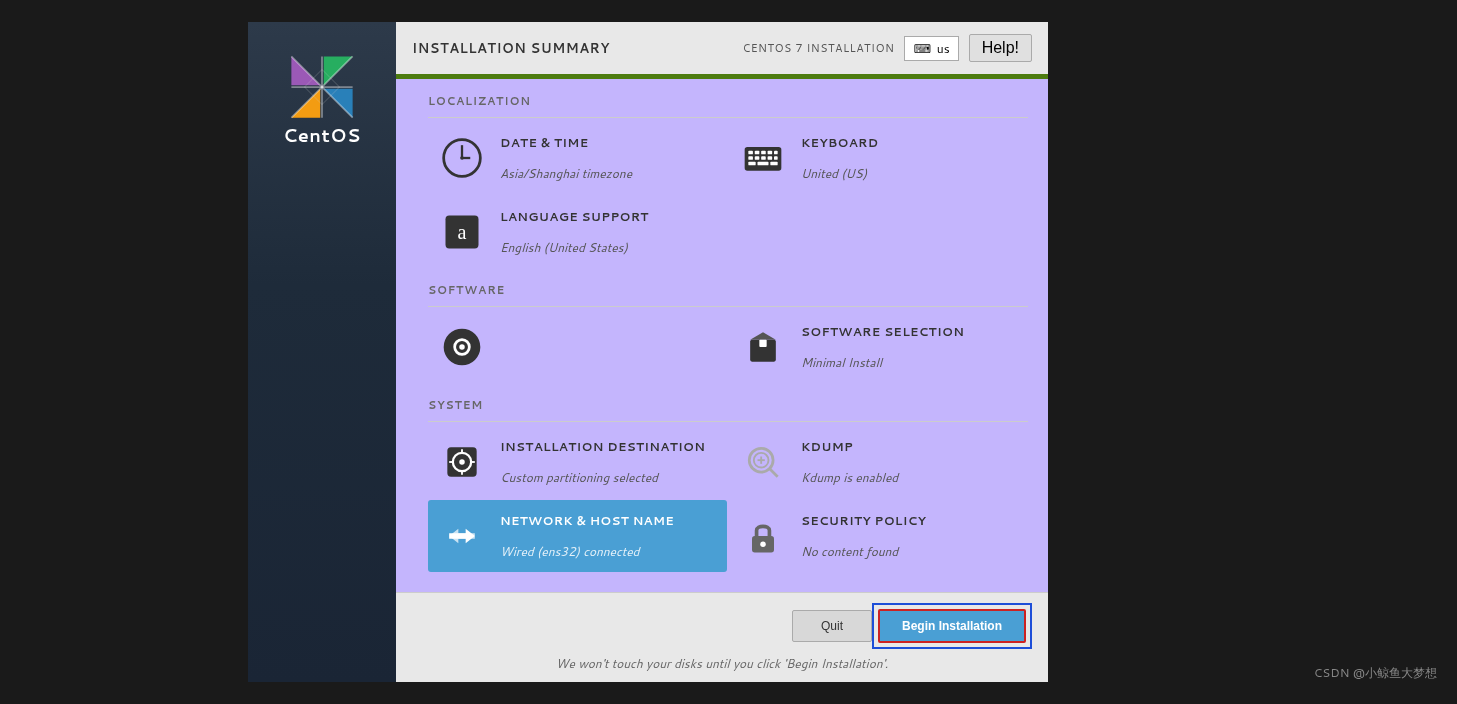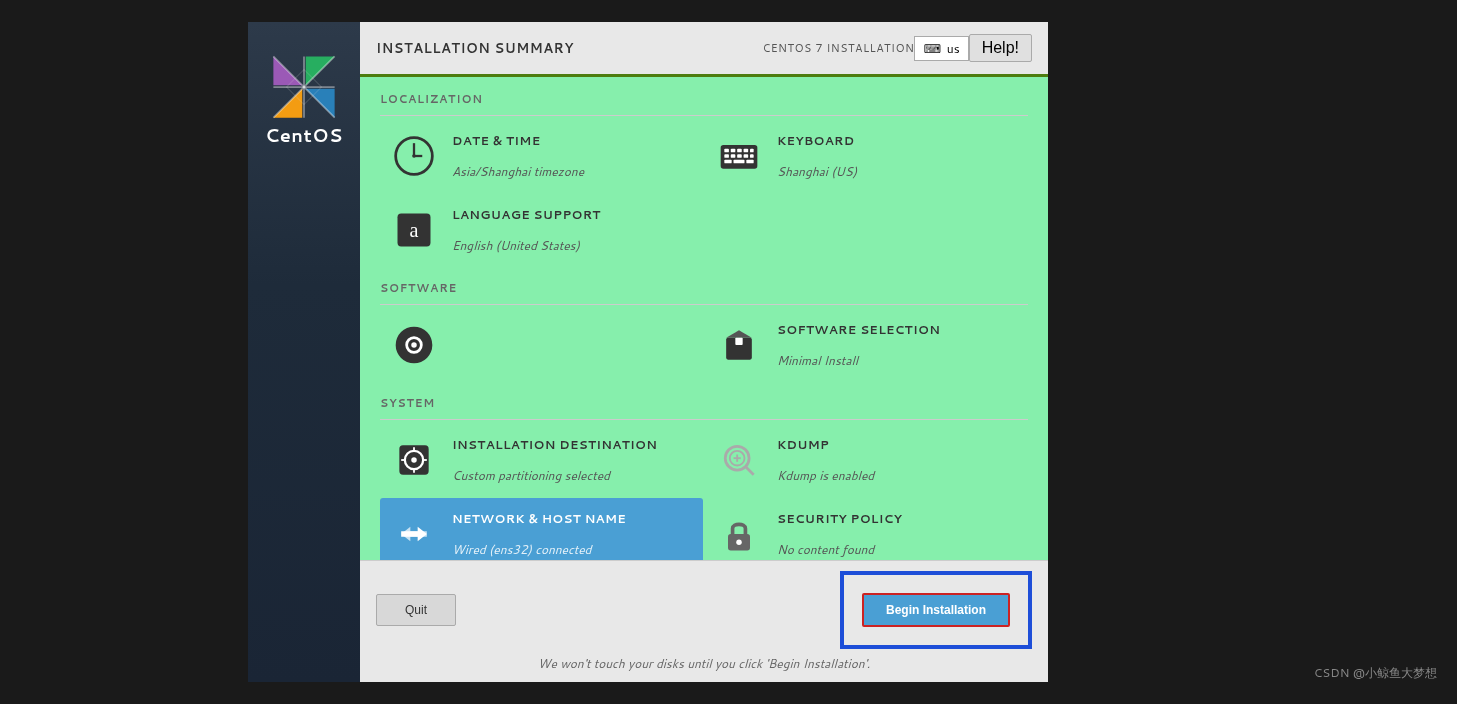"INSTALLATION SUMMARY" .top-bar { border-bottom: 3px solid #4d7c0f -> 5px solid #4d7c0f }
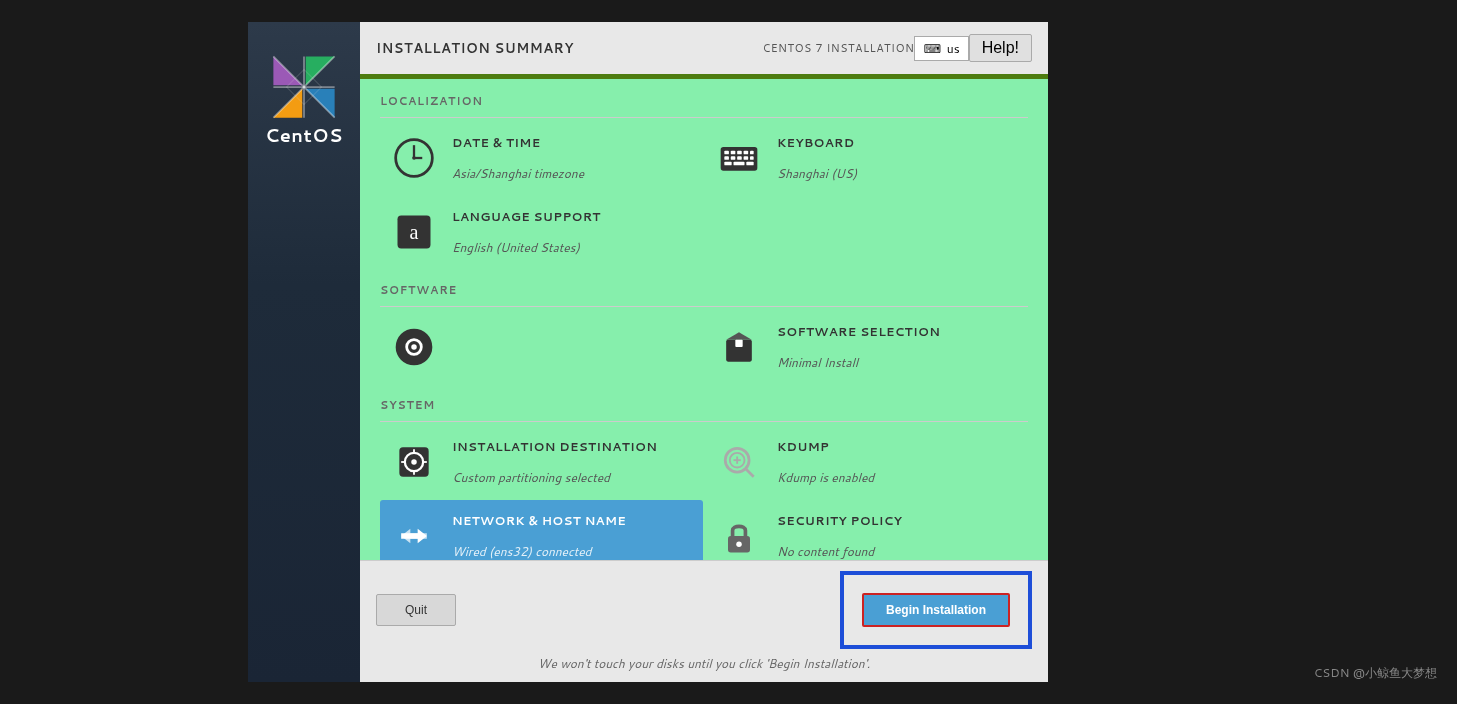"CENTOS 7 INSTALLATION" .top-right { gap: none -> 10px }
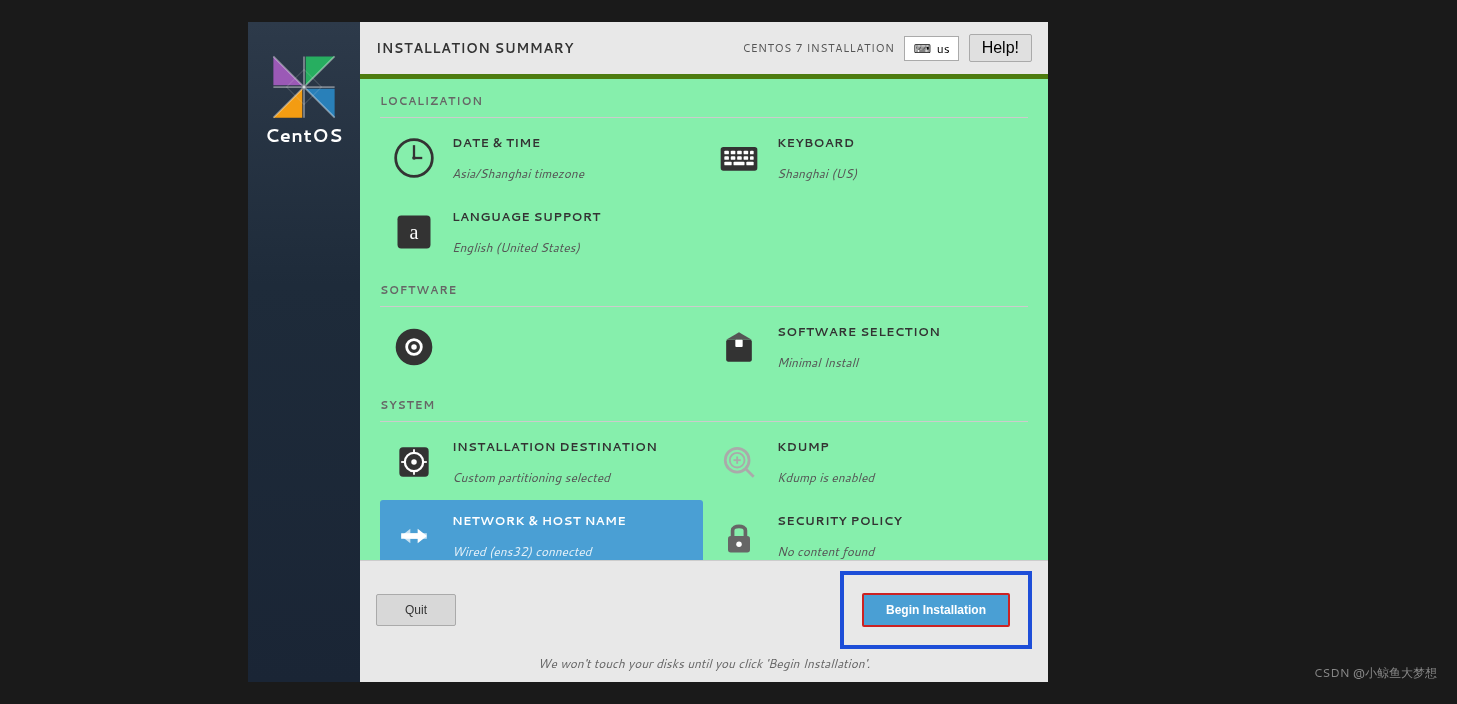"LOCALIZATION" .content-area { background: #86efac -> #c4b5fd; padding: 0 20px 10px 20px -> 0 20px 10px 32px }
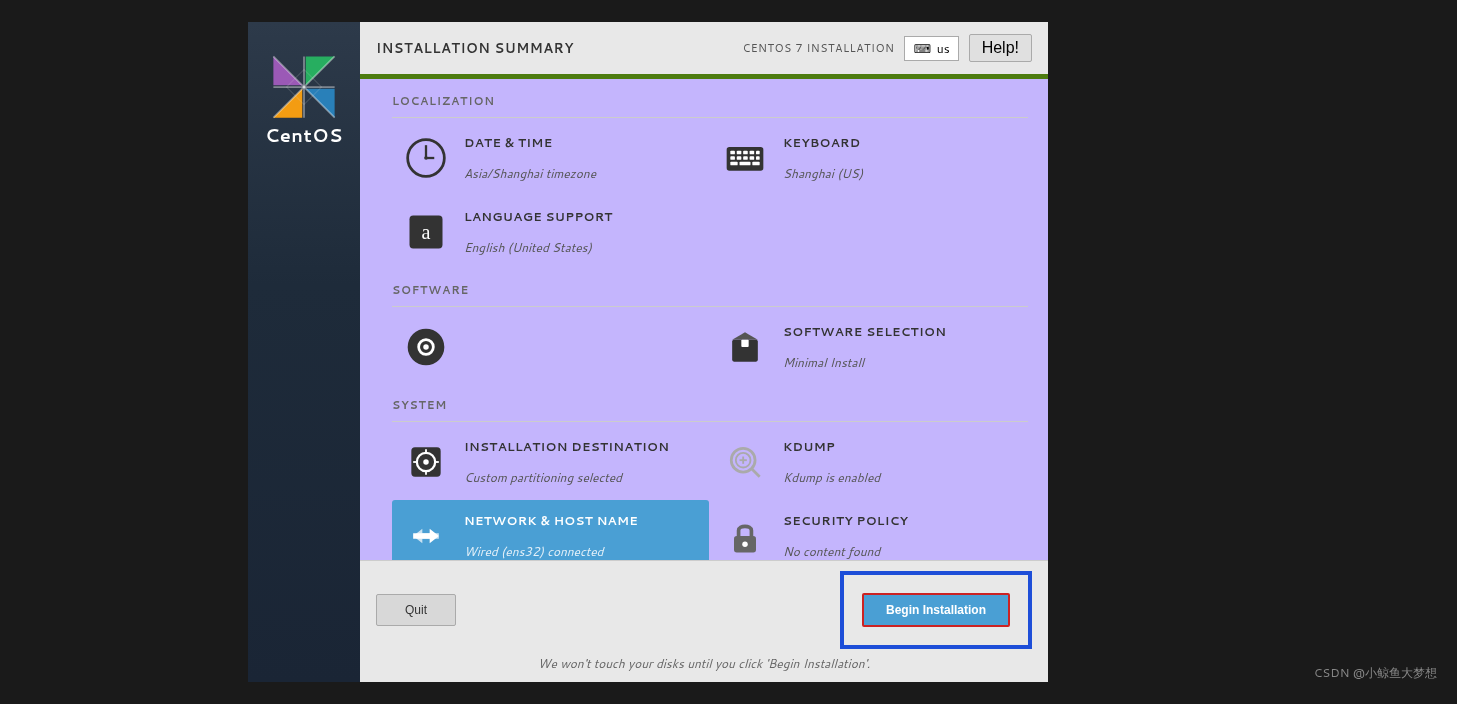"CentOS" .sidebar { width: 112px -> 148px }
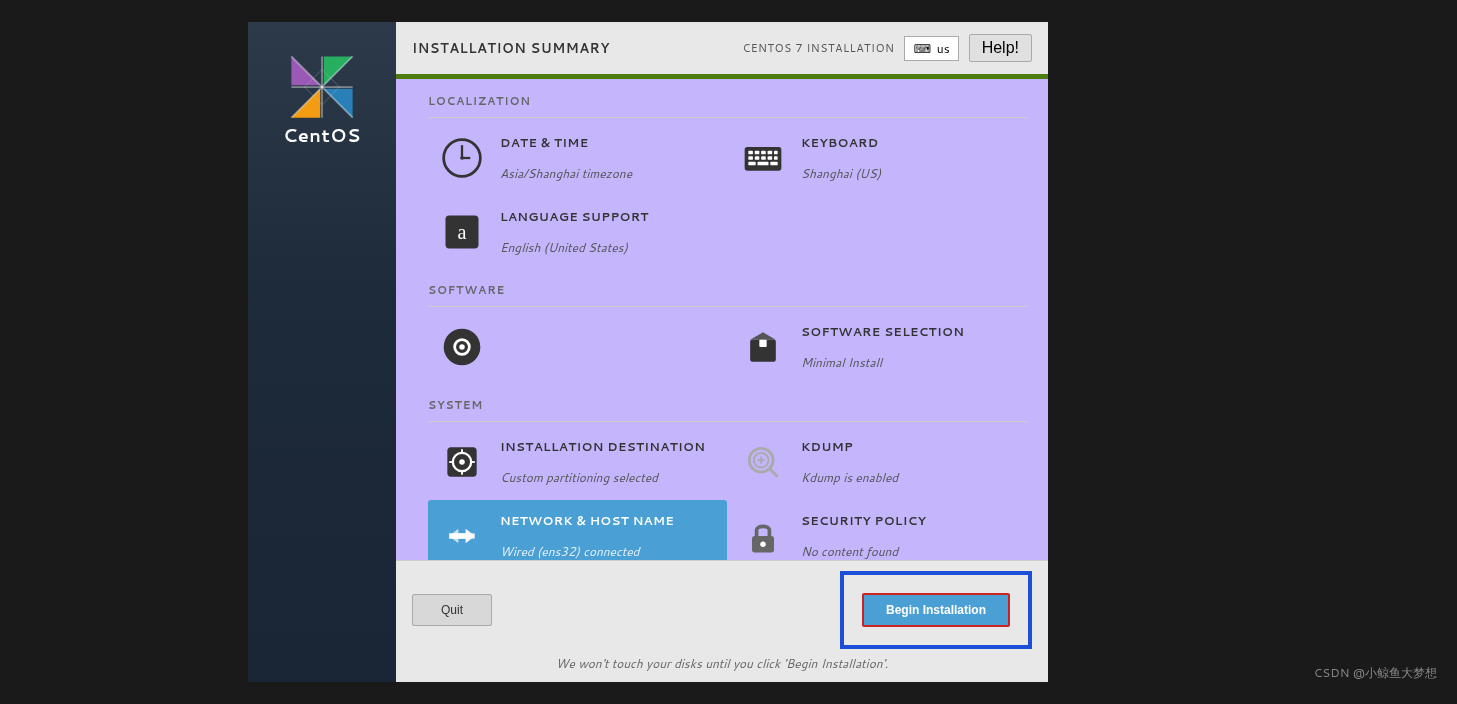"Shanghai (US)" span.item-subtitle { text: Shanghai -> United }
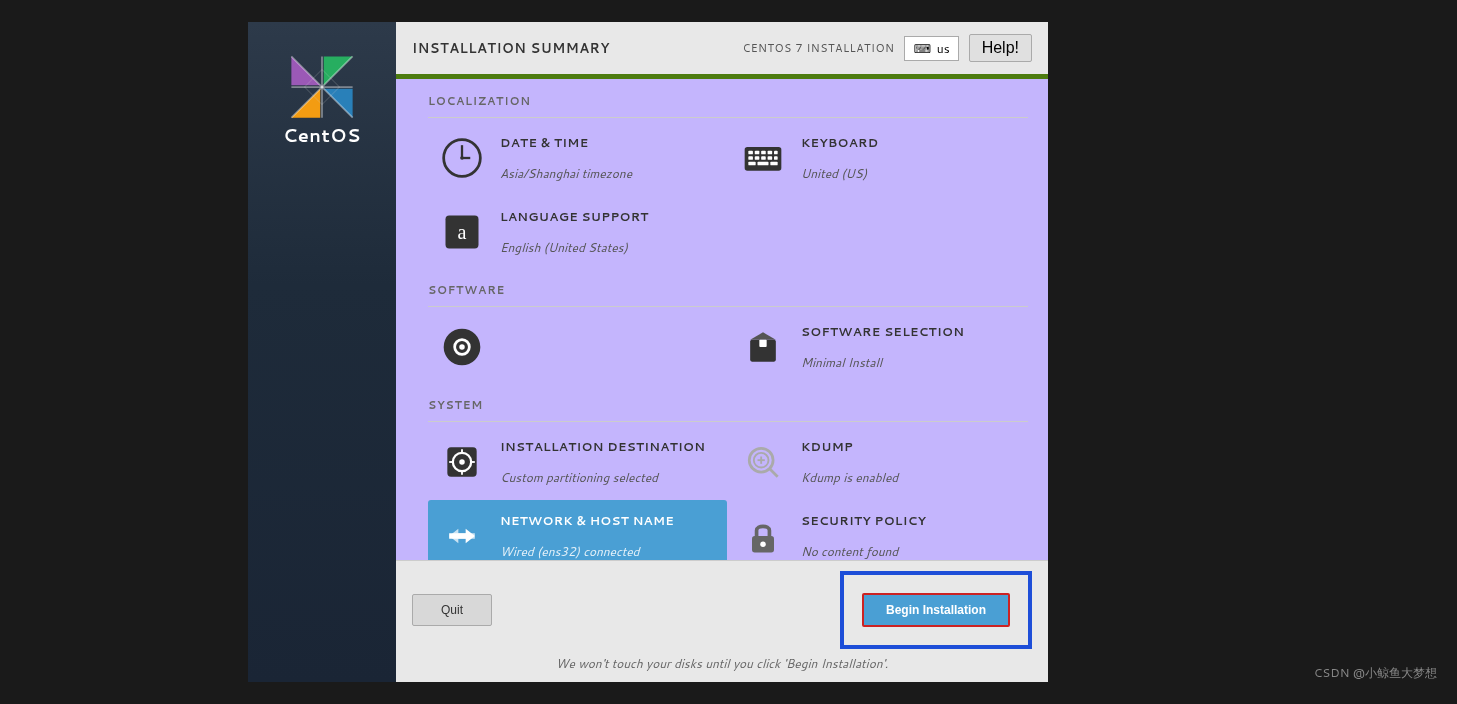"Quit" .bottom-buttons { gap: 10px -> 0; justify-content: space-between -> flex-end }
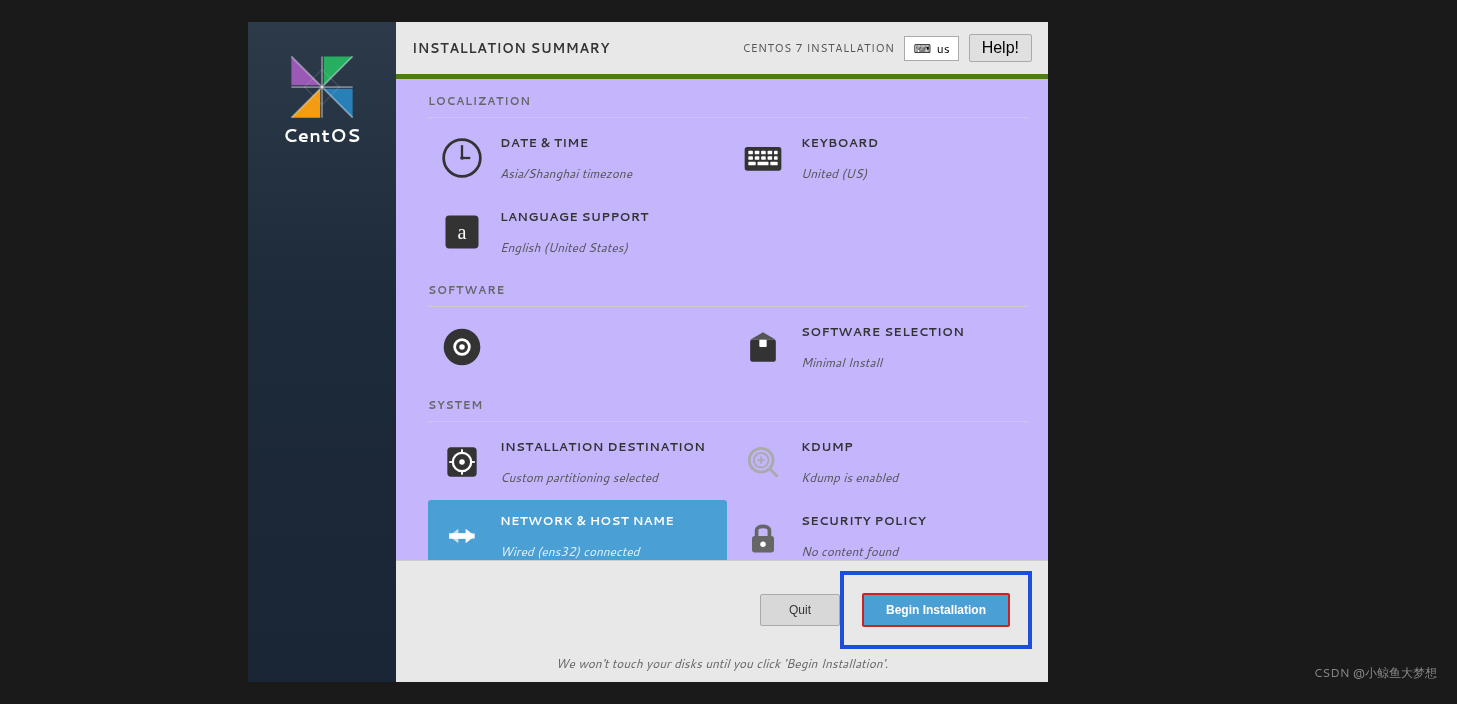"Begin Installation" .begin-button-wrapper { border: 4px solid #1d4ed8 -> 2px solid #1d4ed8; padding: 18px -> 4px }
